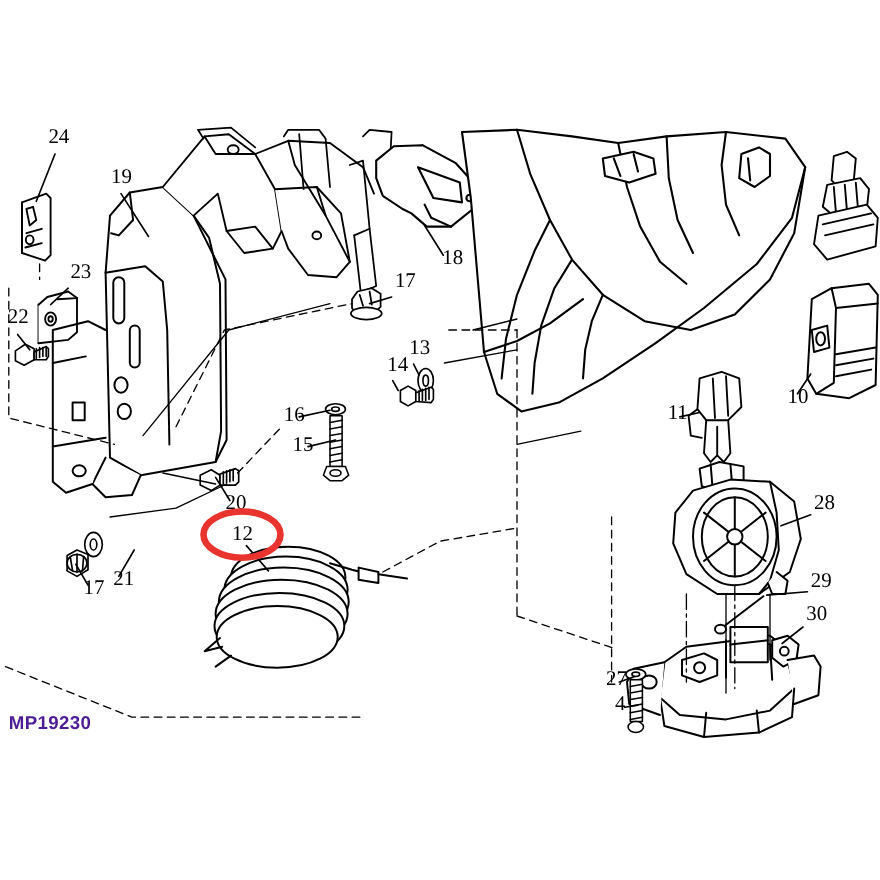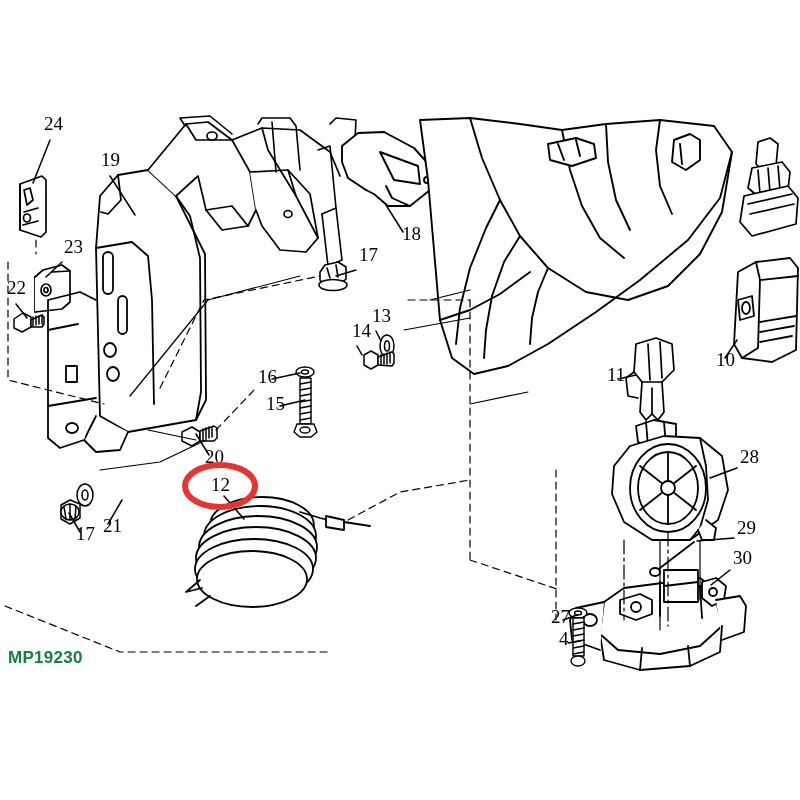"MP19230" #drawno { color: #15803d -> #4c1d95 }
